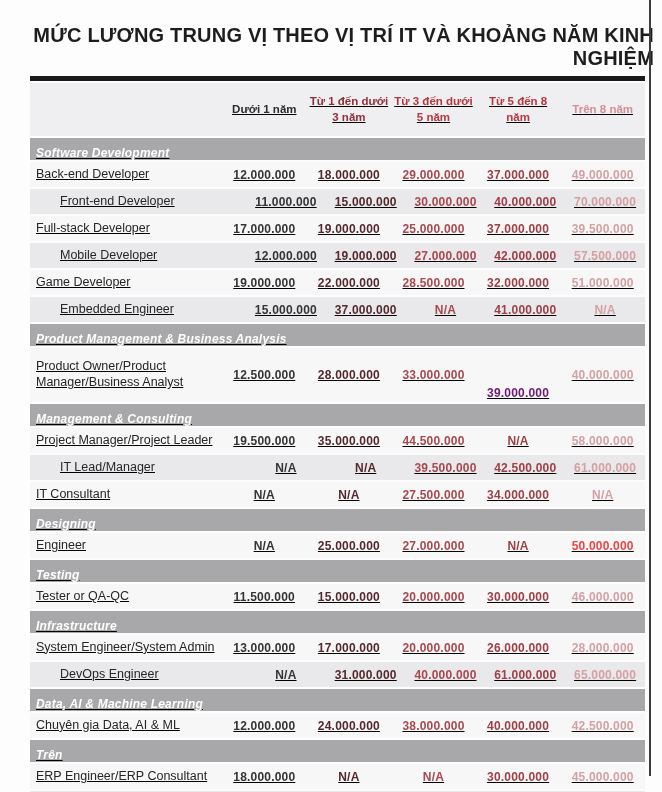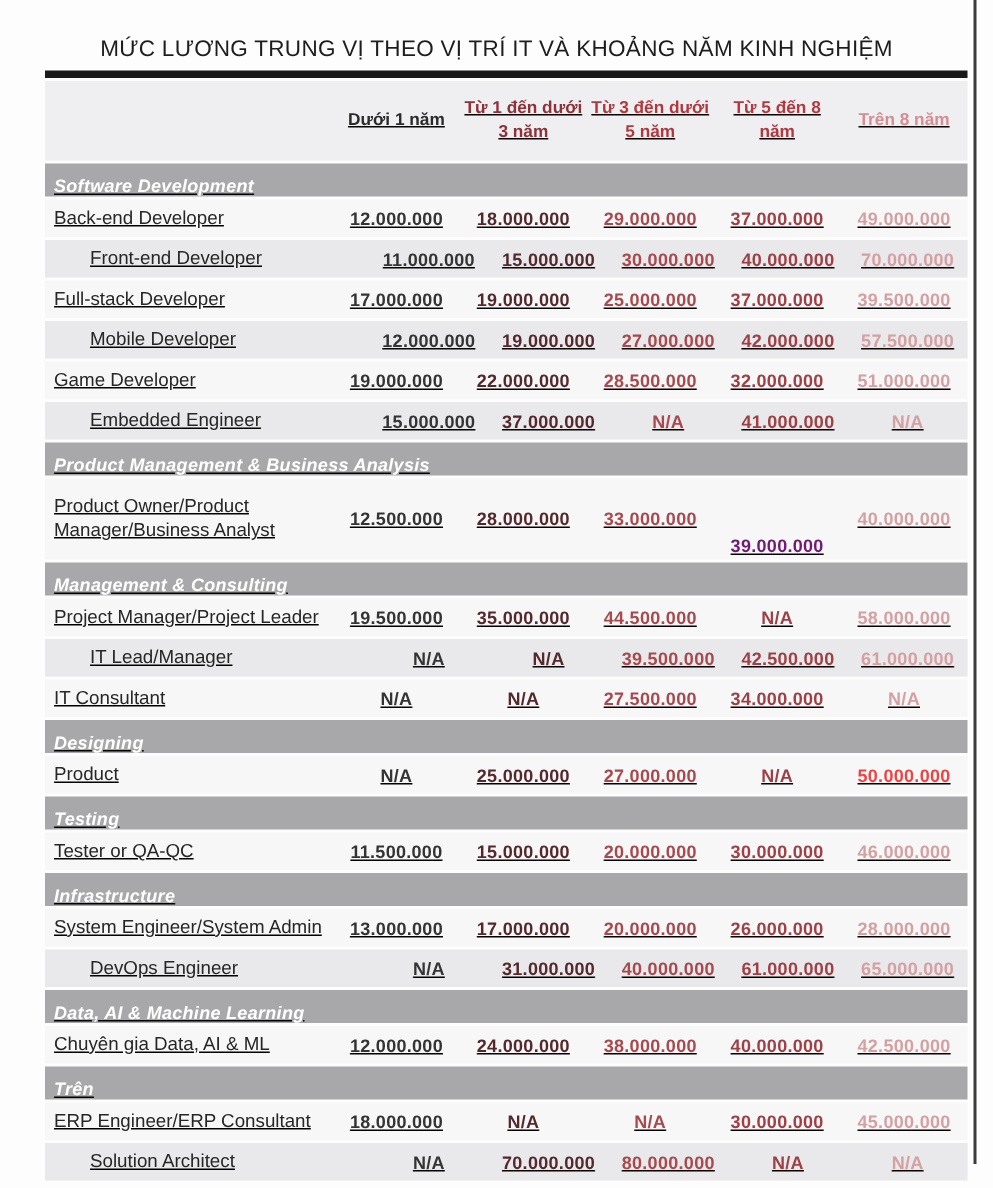"MỨC LƯƠNG TRUNG VỊ THEO" .page-title { font-size: 15px -> 20px; font-weight: normal -> bold; text-align: center -> right }
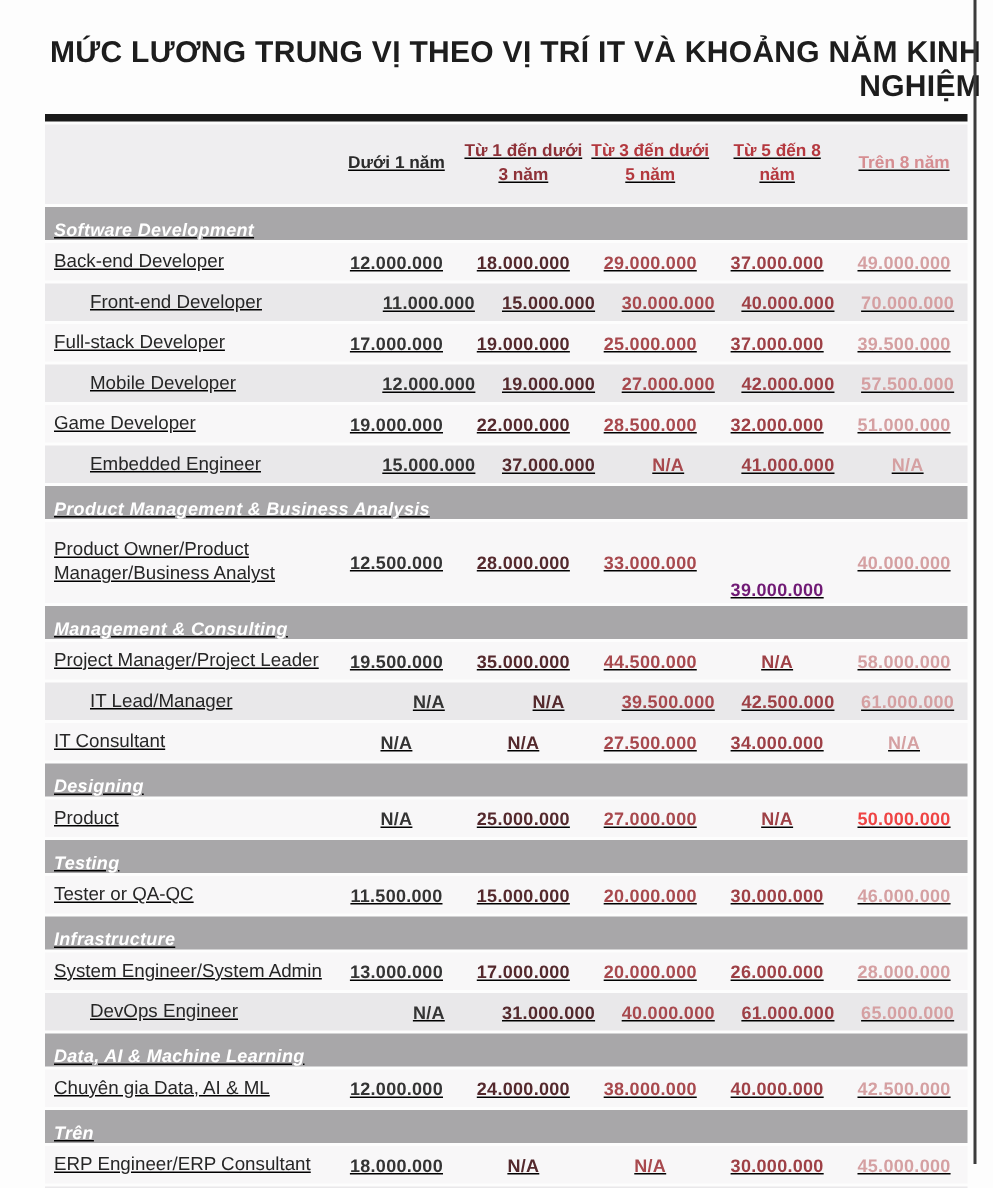"Product" div.rcell { text: Product -> Engineer }
